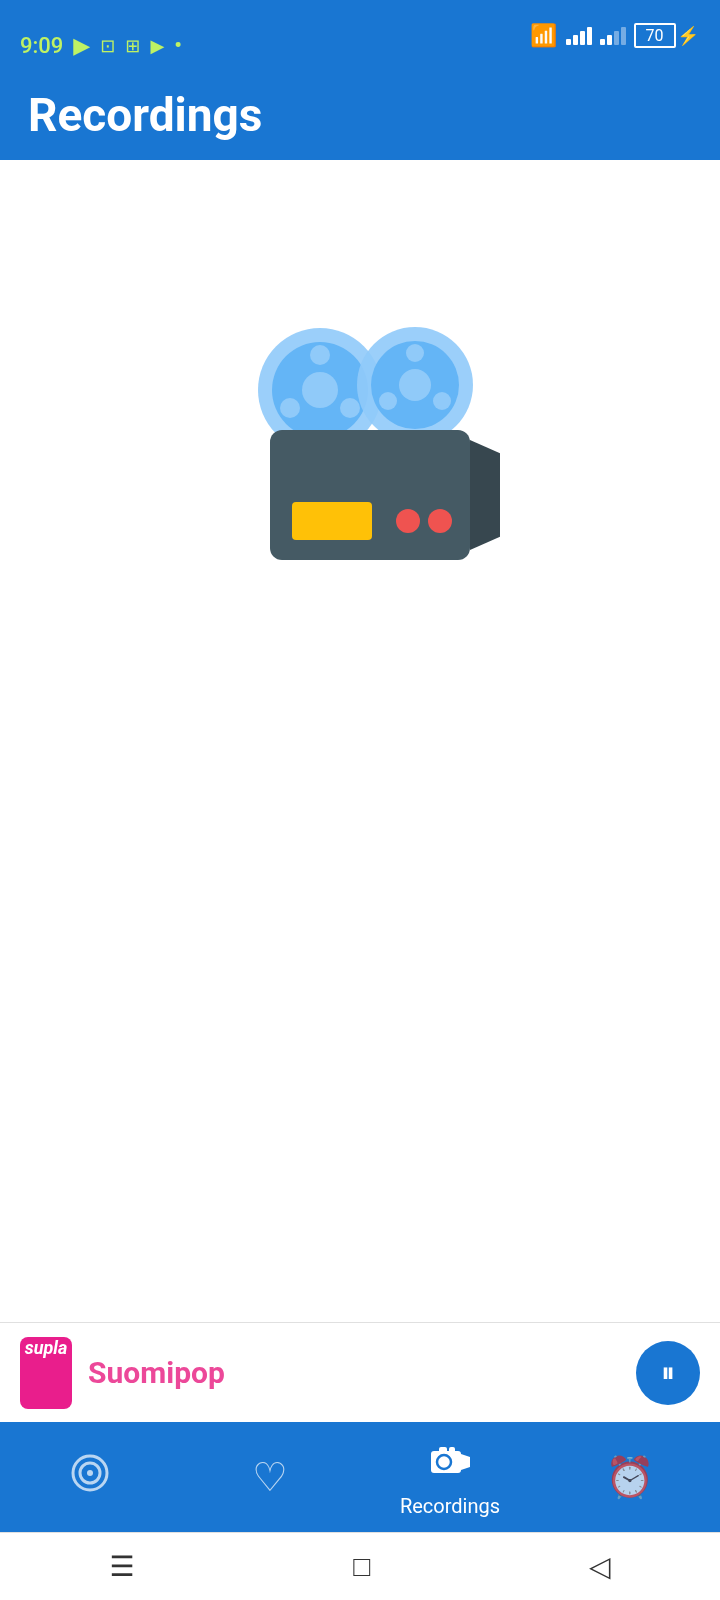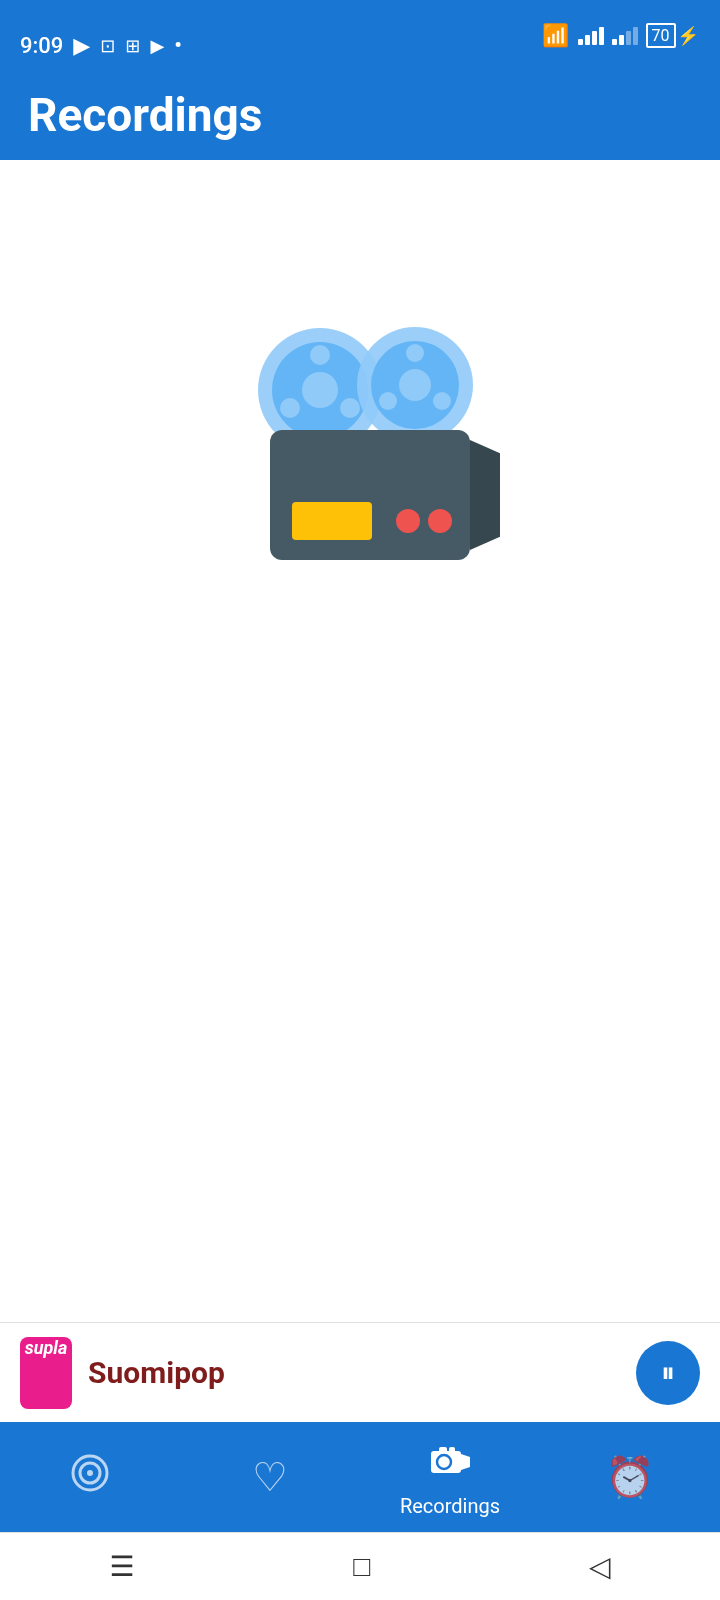"9:09" .status-left { color: #ffffff -> #bef264 }
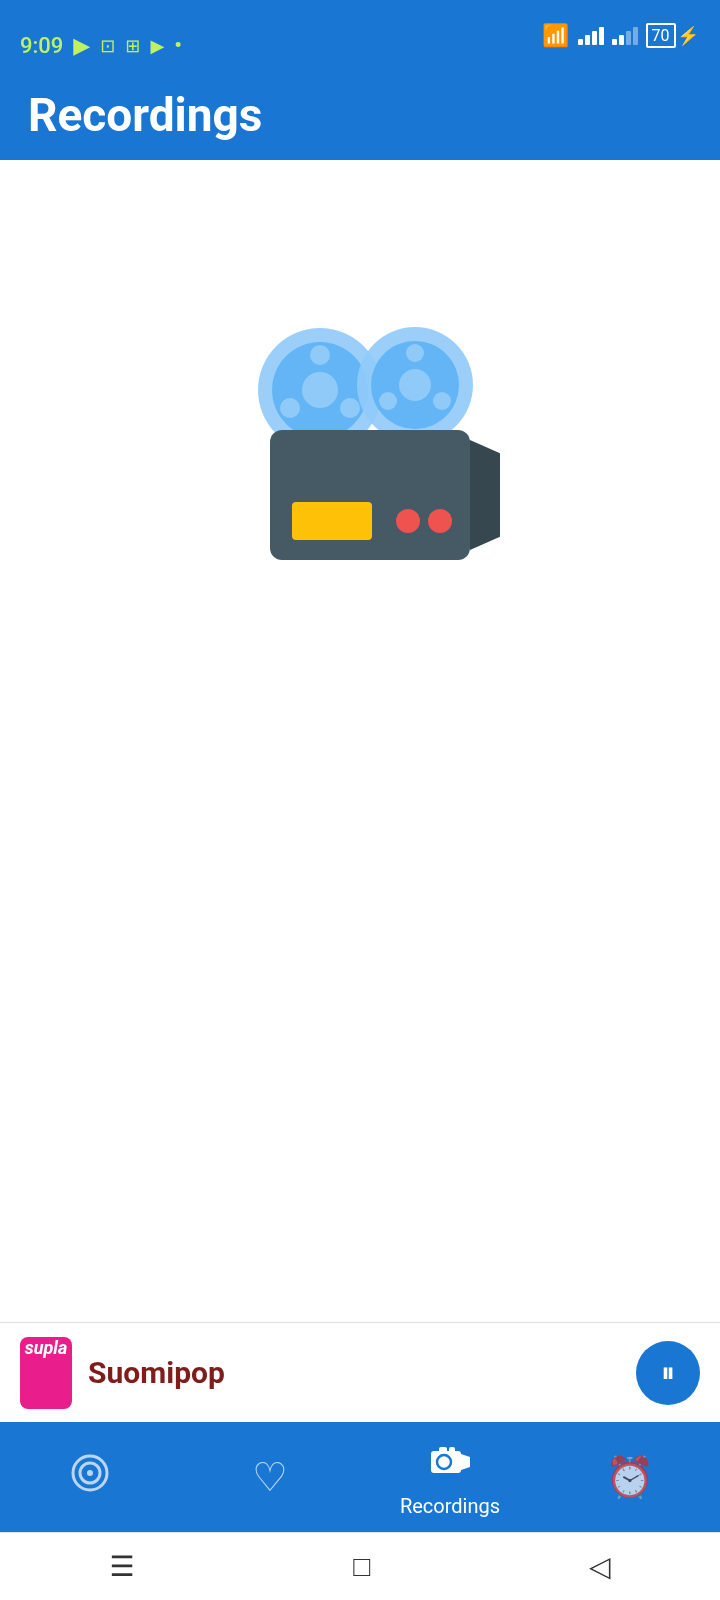"70" span { padding: 1px 4px -> 1px 10px }
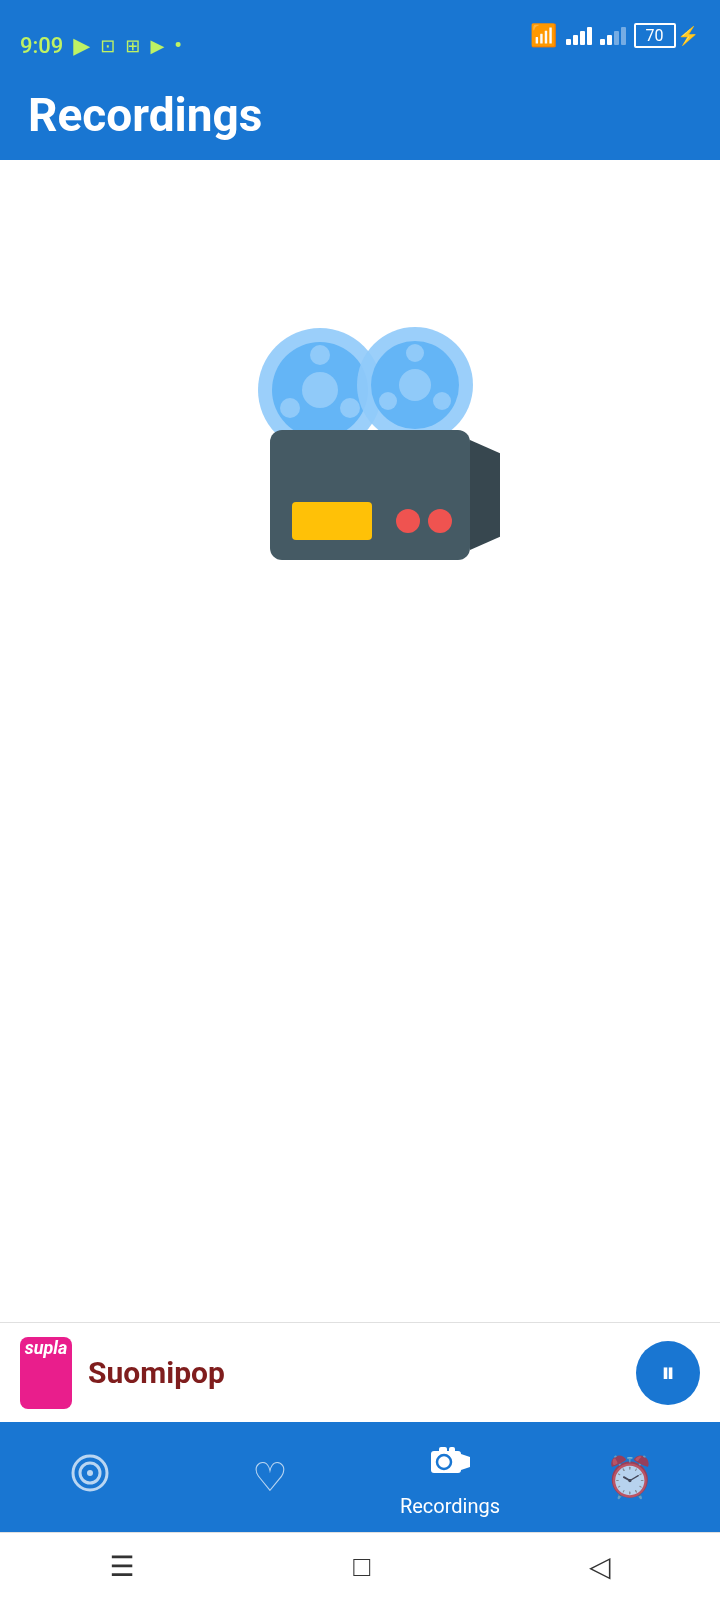"Suomipop" .station-name { color: #7f1d1d -> #ec4899 }
